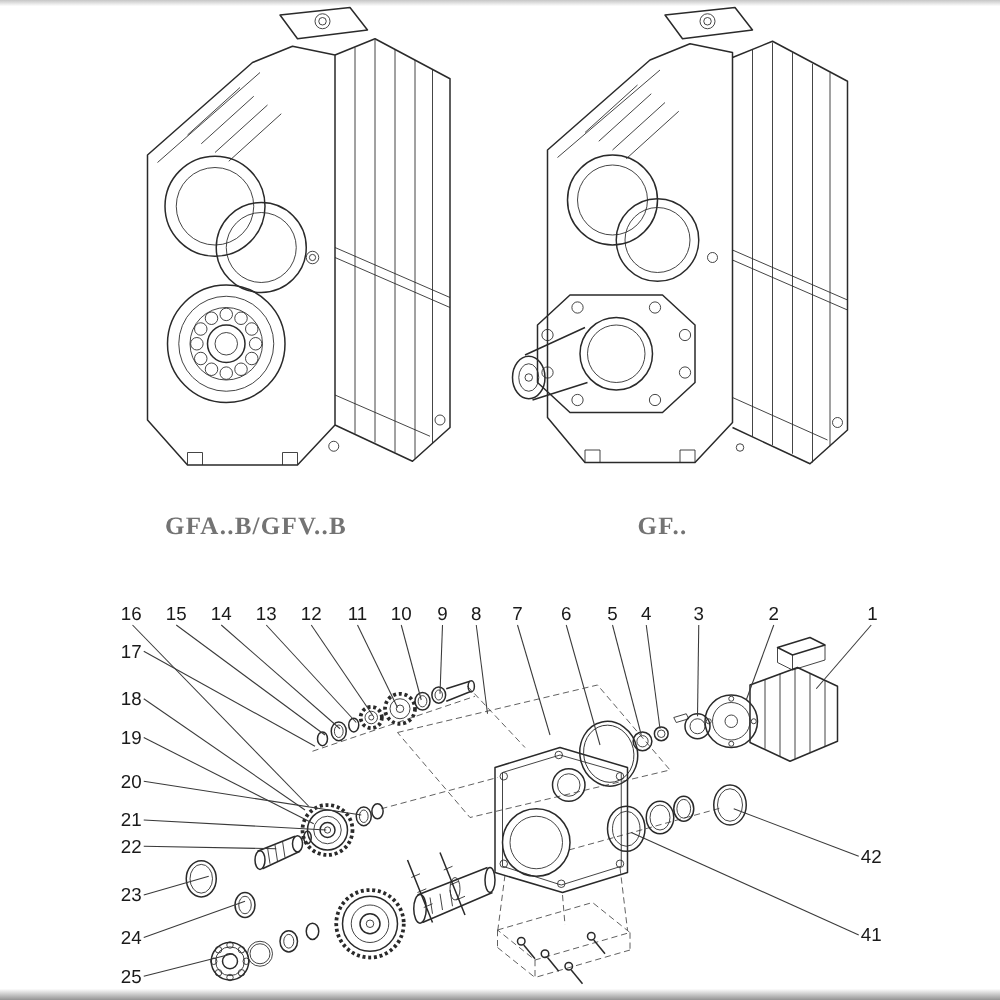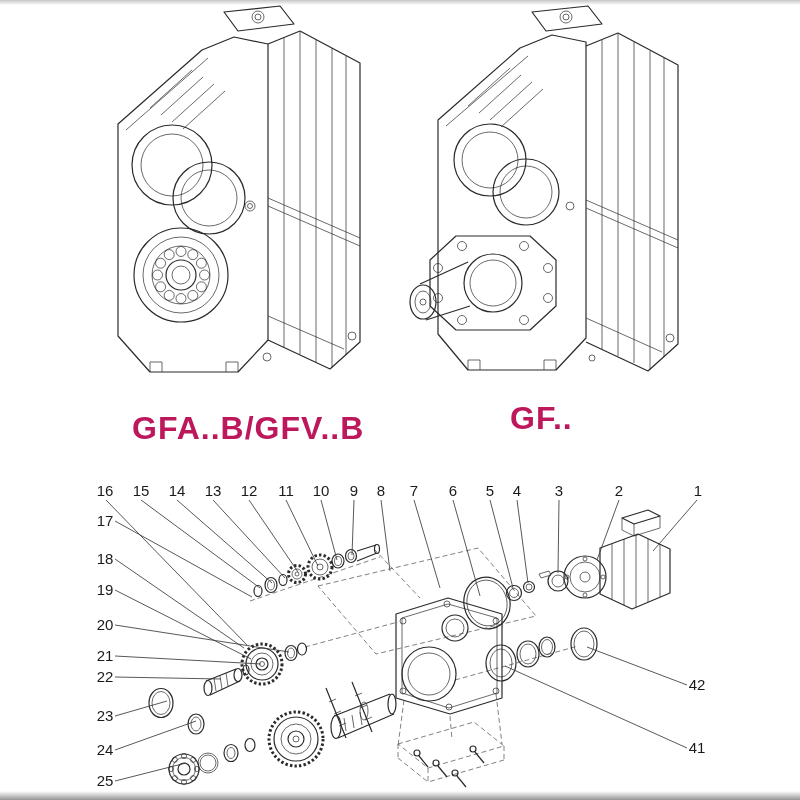"GFA..B/GFV..B" .model-label { color: #be185d -> #737373; font-family: Liberation Sans, sans-serif -> Liberation Serif, serif; font-size: 32px -> 20px }
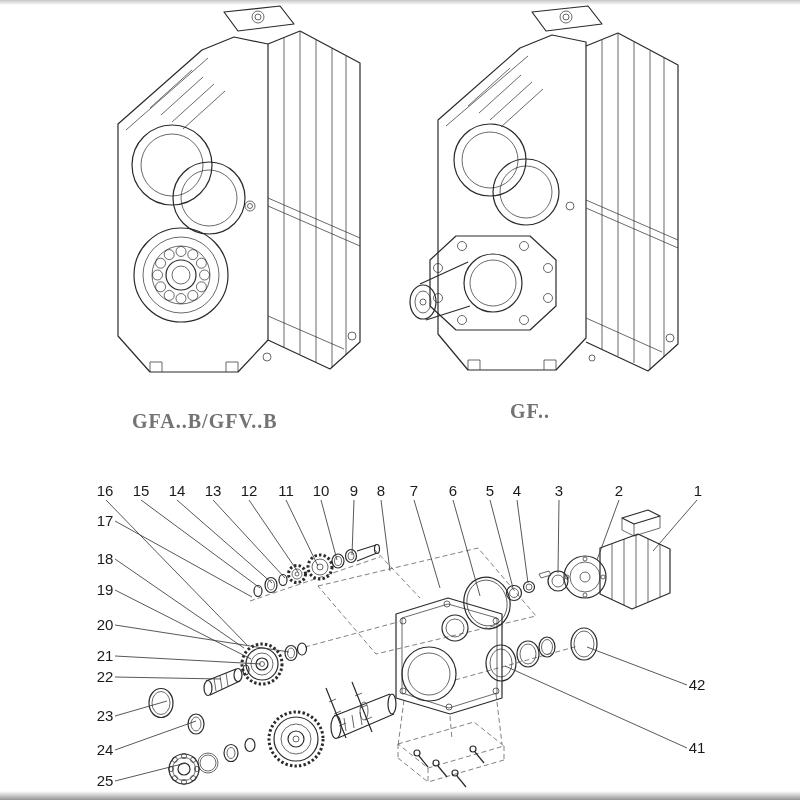"GF.." #label-right { top: 400px -> 410px }
